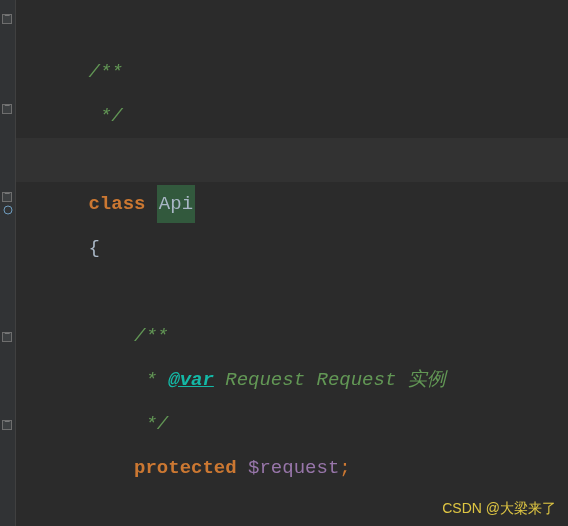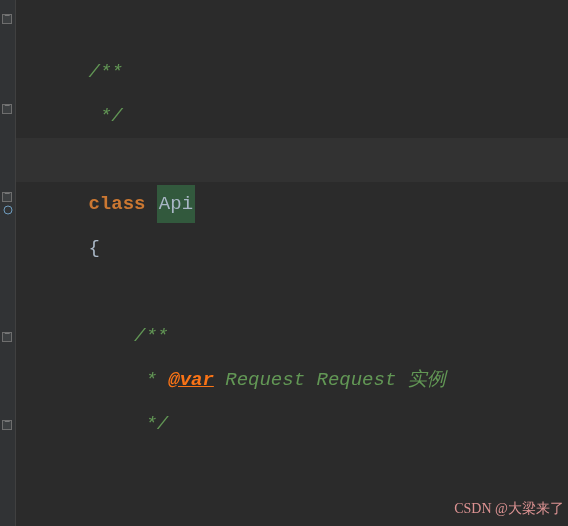"@var" .doc-tag { color: #f97316 -> #14b8a6 }
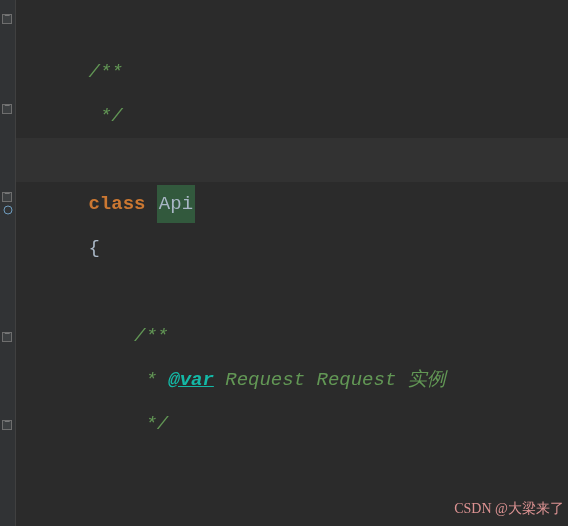"protected $request;" div.code-line { html: none -> <div> <span> </span><span>protected</span><span> </span><span>$request</span><span>;</span> </div> }
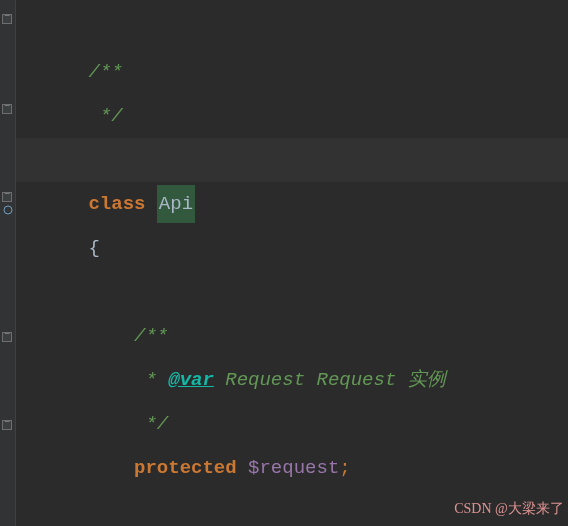"CSDN @大梁来了" .watermark { color: #fca5a5 -> #fde047; font-family: Liberation Serif, serif -> Liberation Sans, sans-serif; right: 4px -> 12px }
